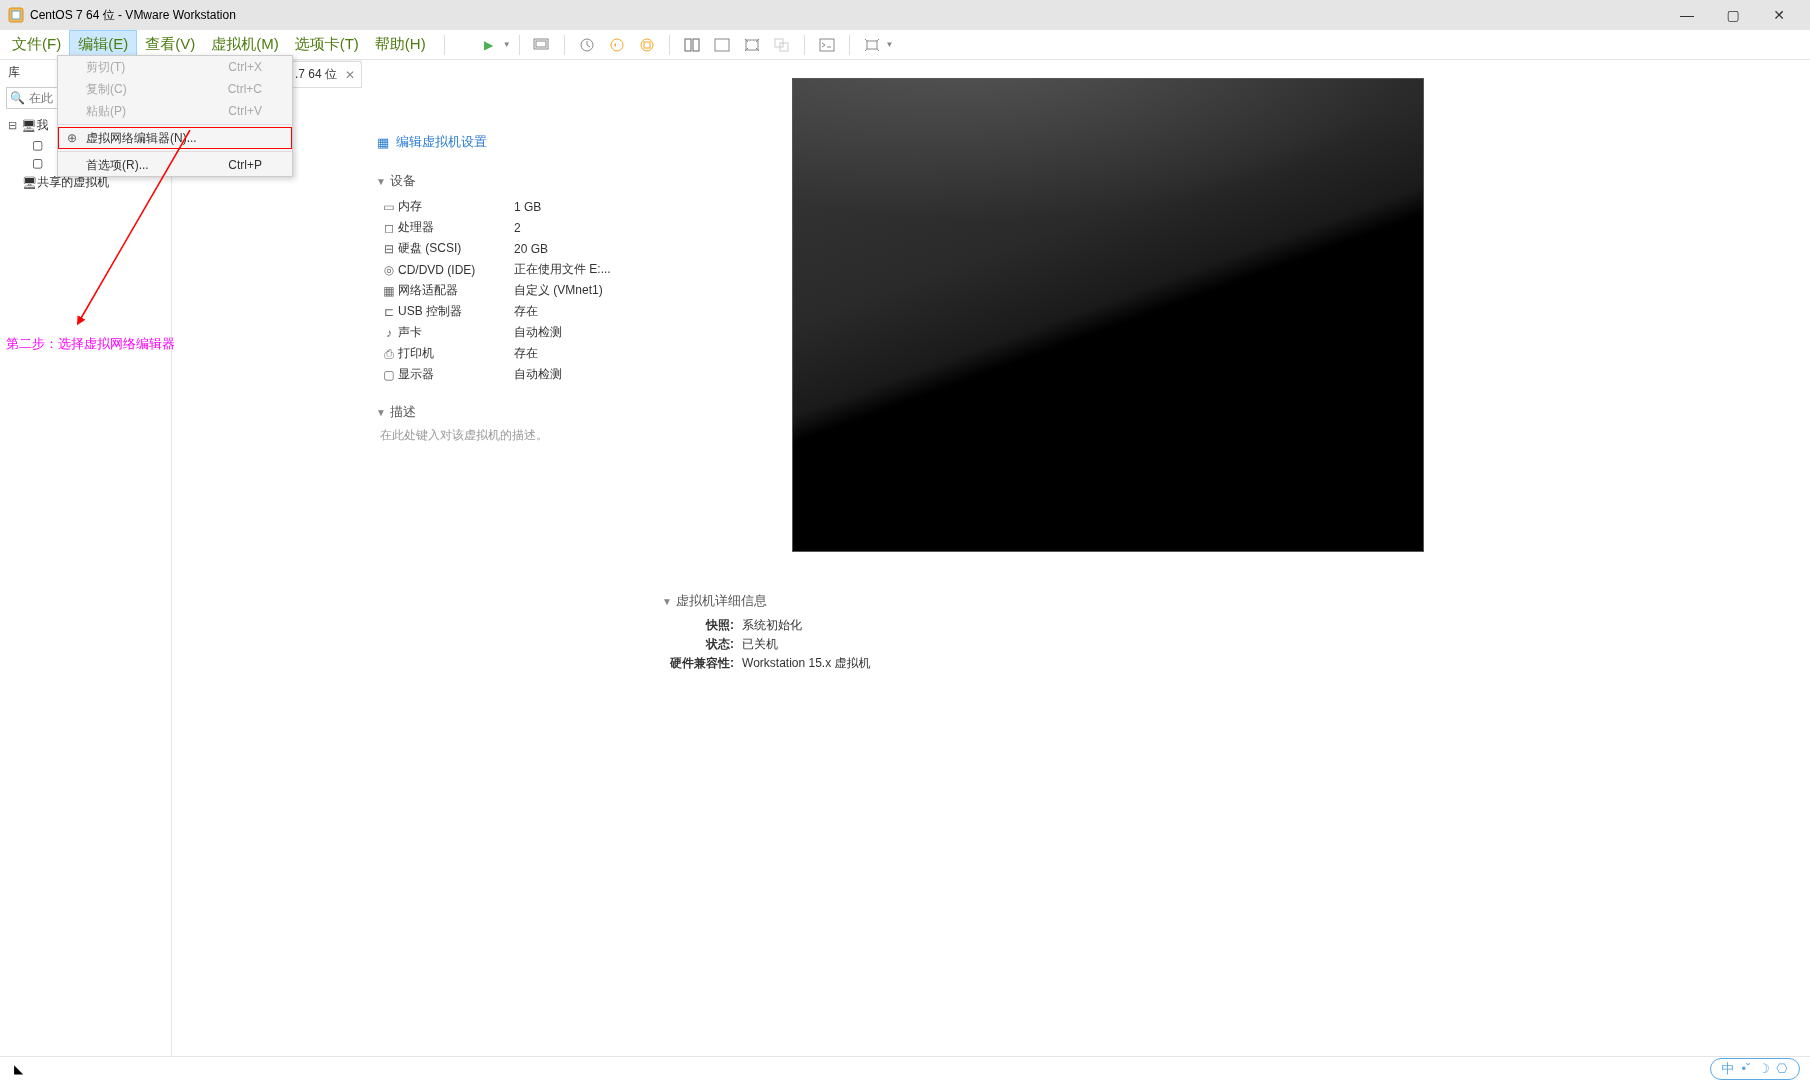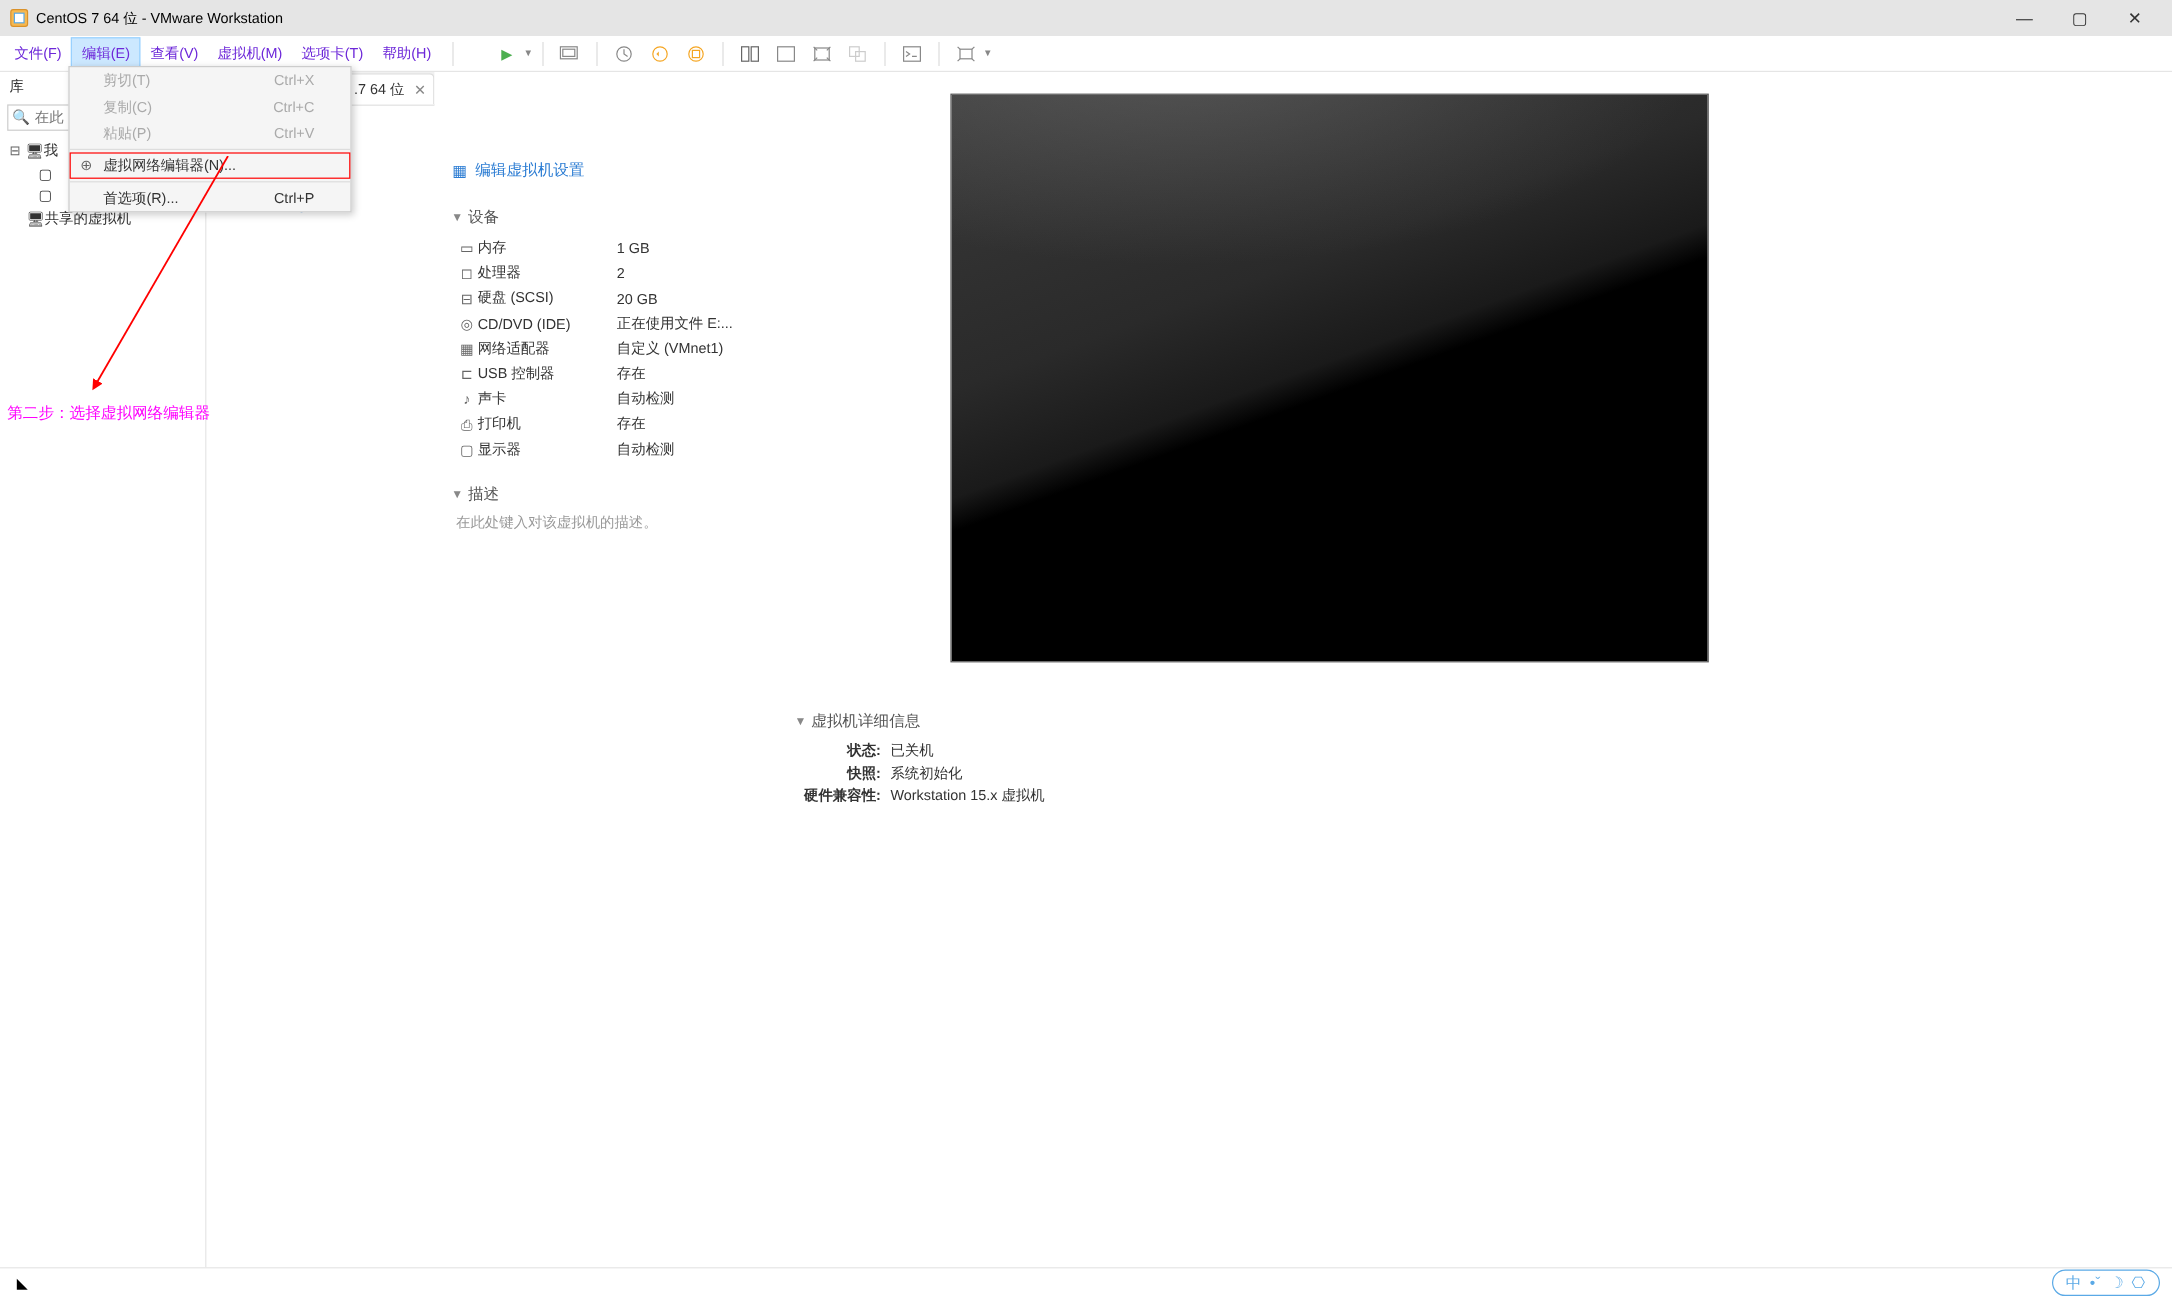"文件(F)" .menubar .menu-item { color: #6d28d9 -> #4d7c0f; font-size: 12px -> 15px }
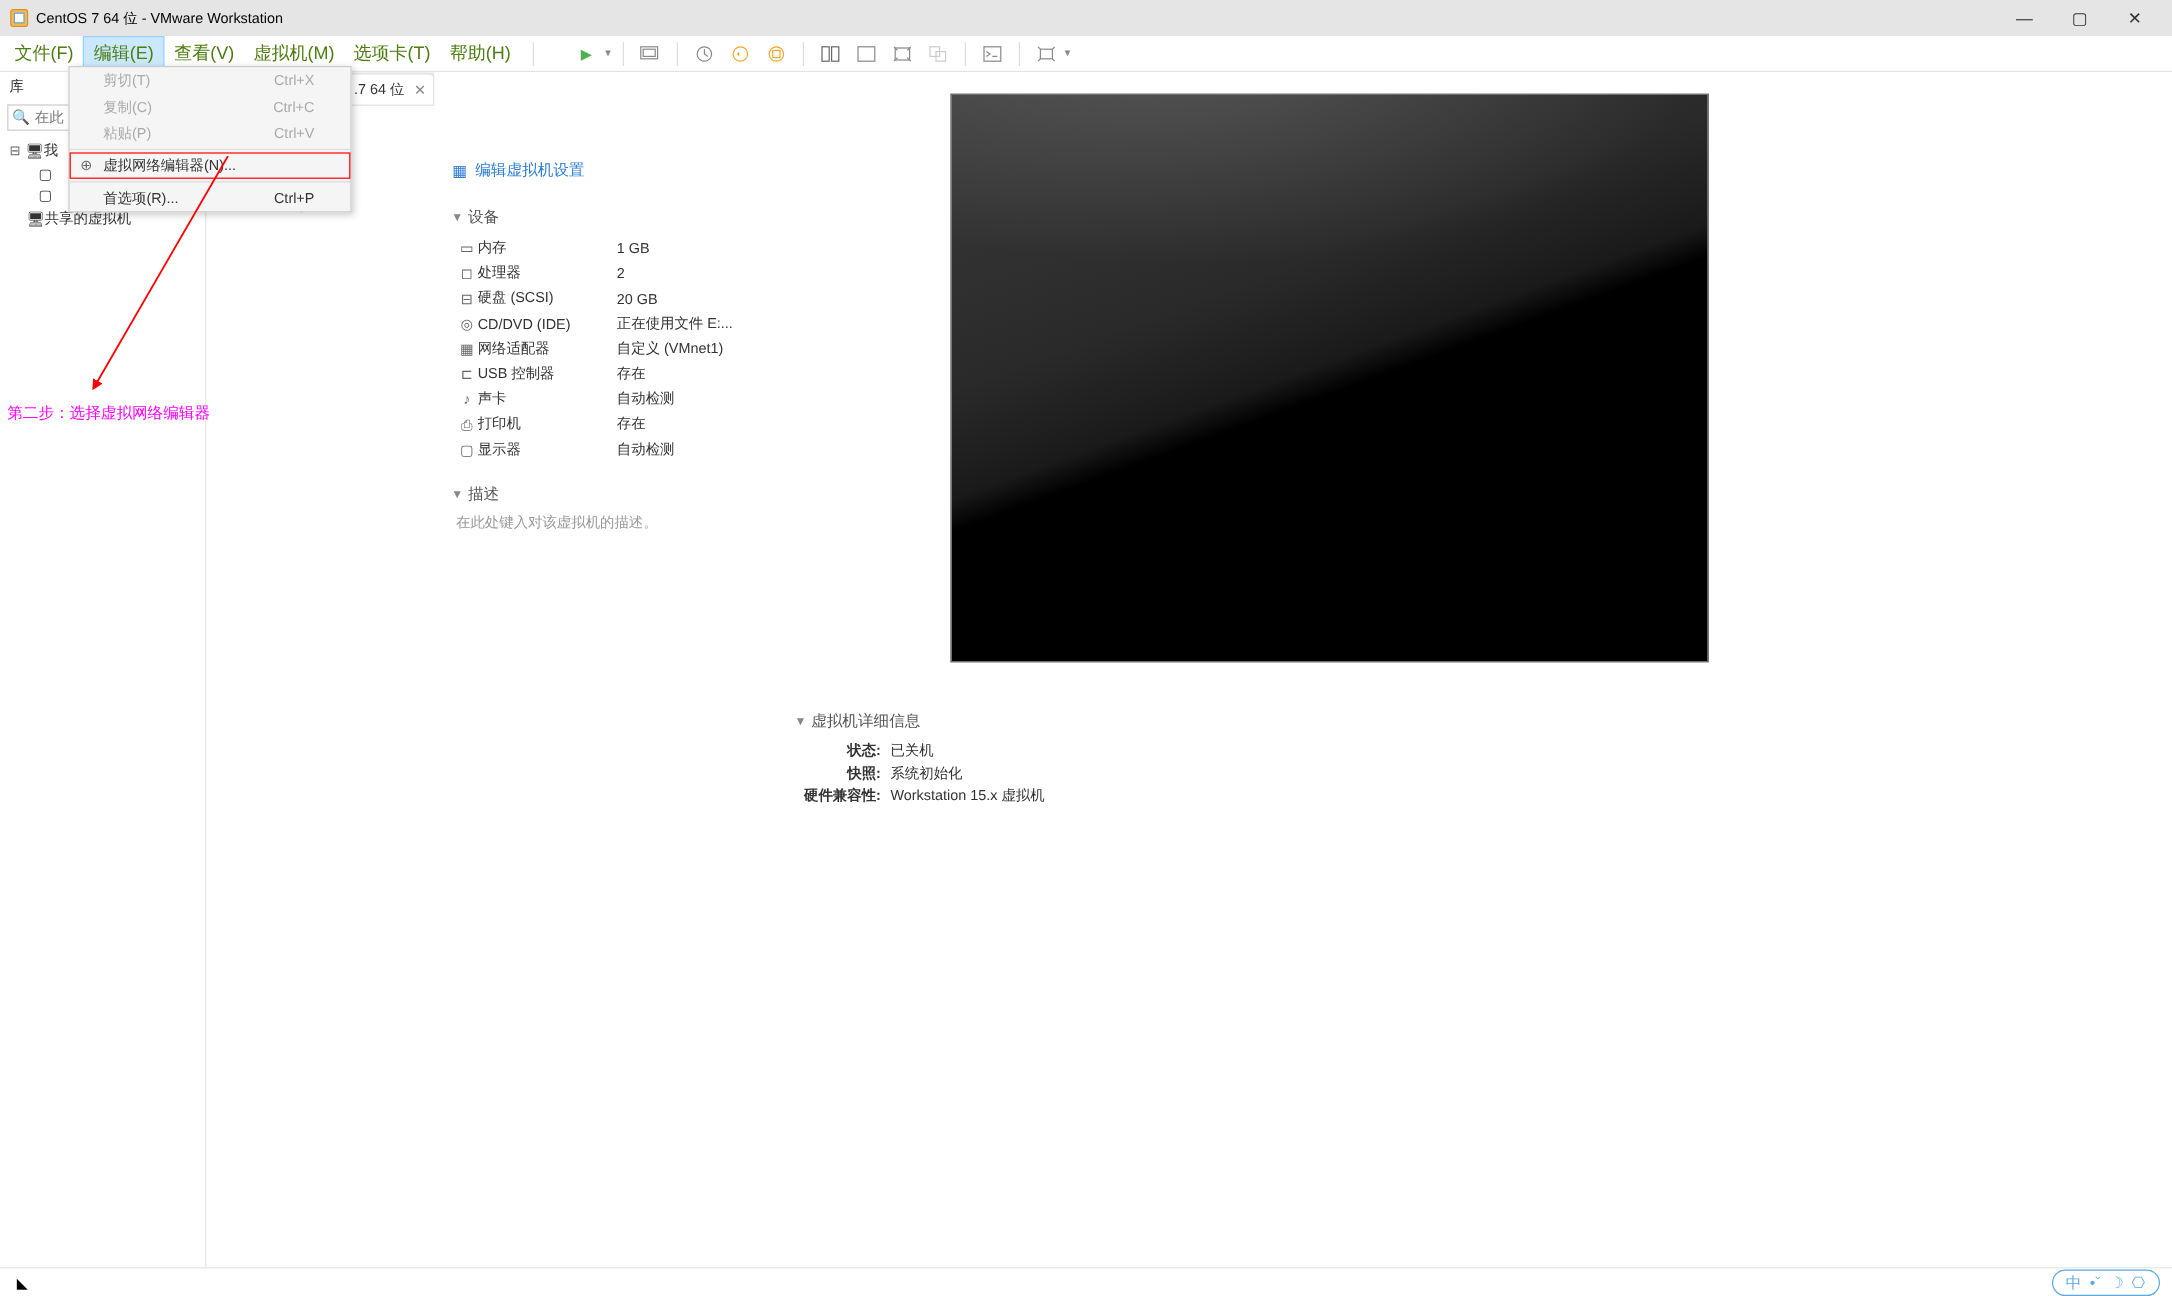"状态:" div.drow { order: before "快照:" -> after "快照:" }
